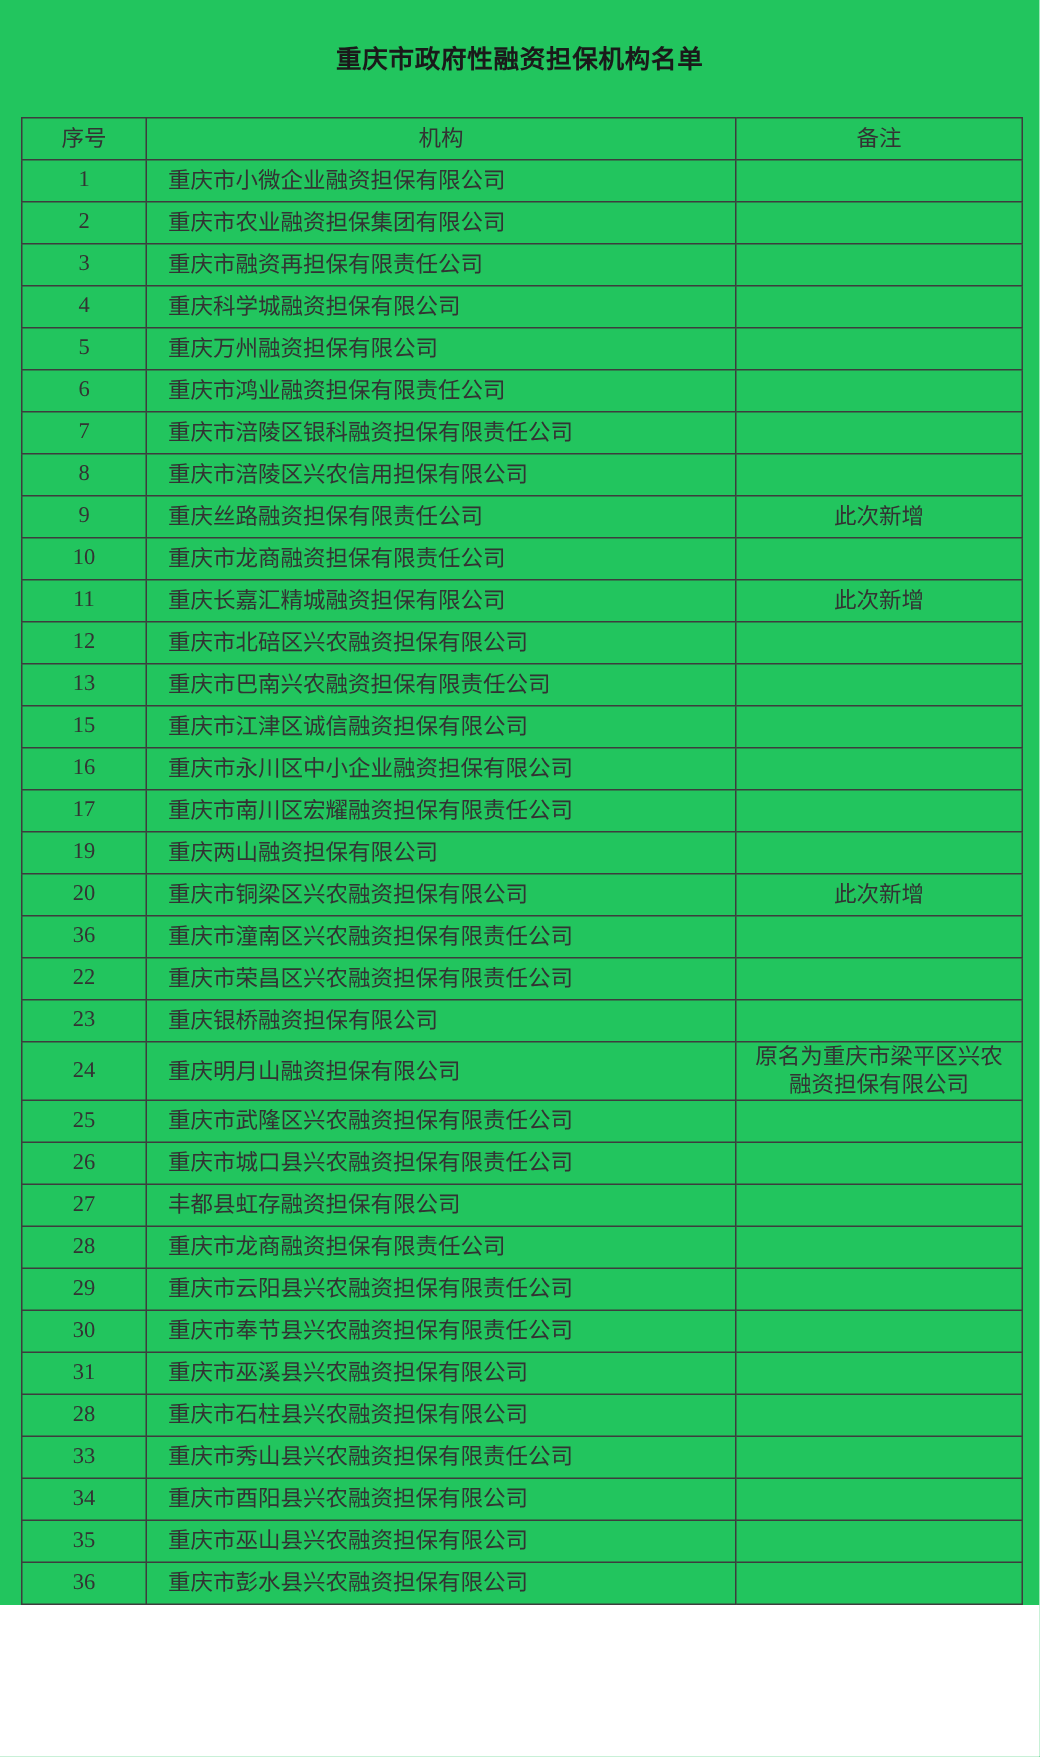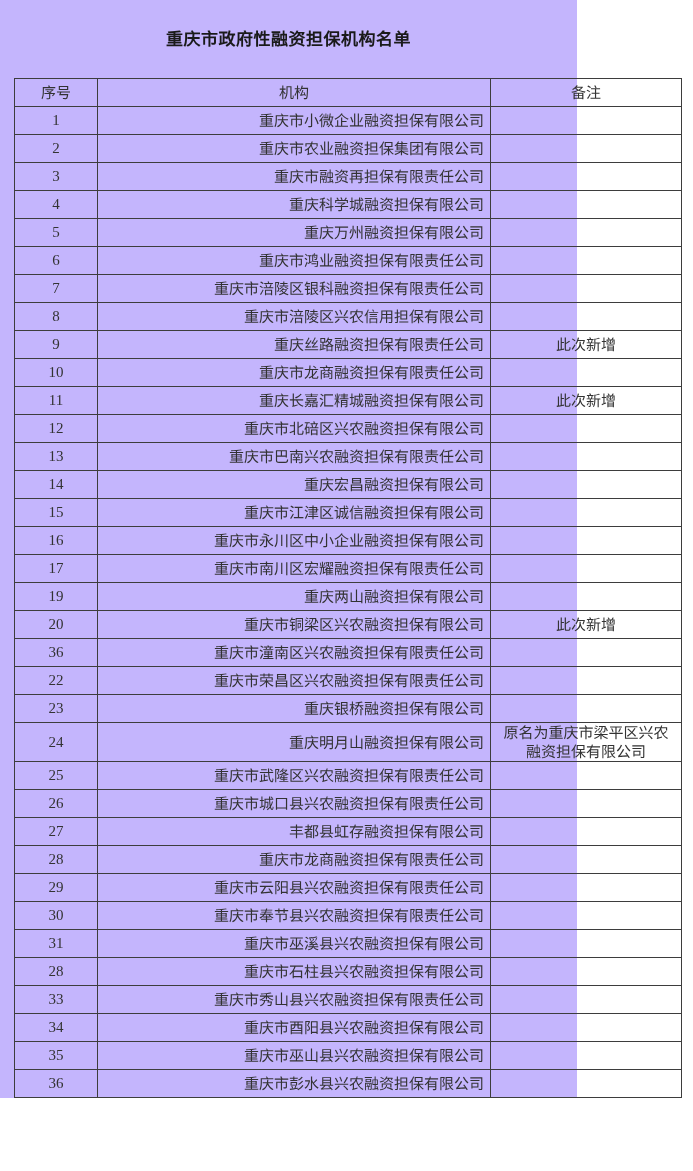"重庆市政府性融资担保机构名单" .doc { background: #c4b5fd -> #22c55e; width: 577px -> 693px }
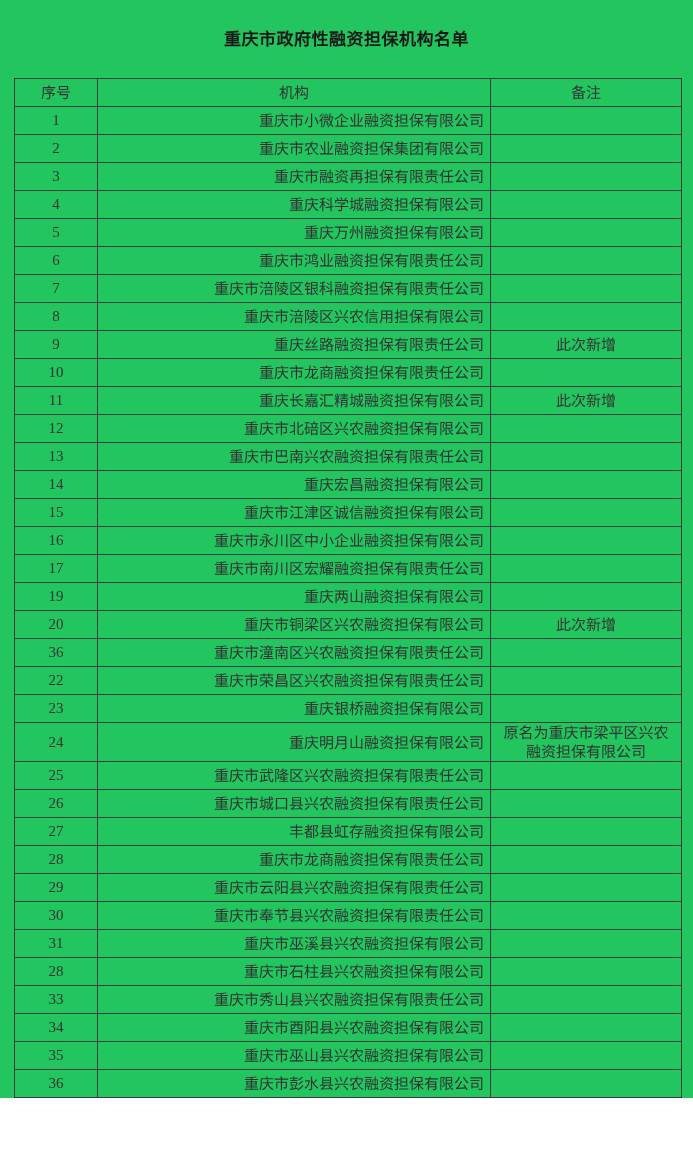"重庆市小微企业融资担保有限公司" td.cell-org { text-align: right -> left }
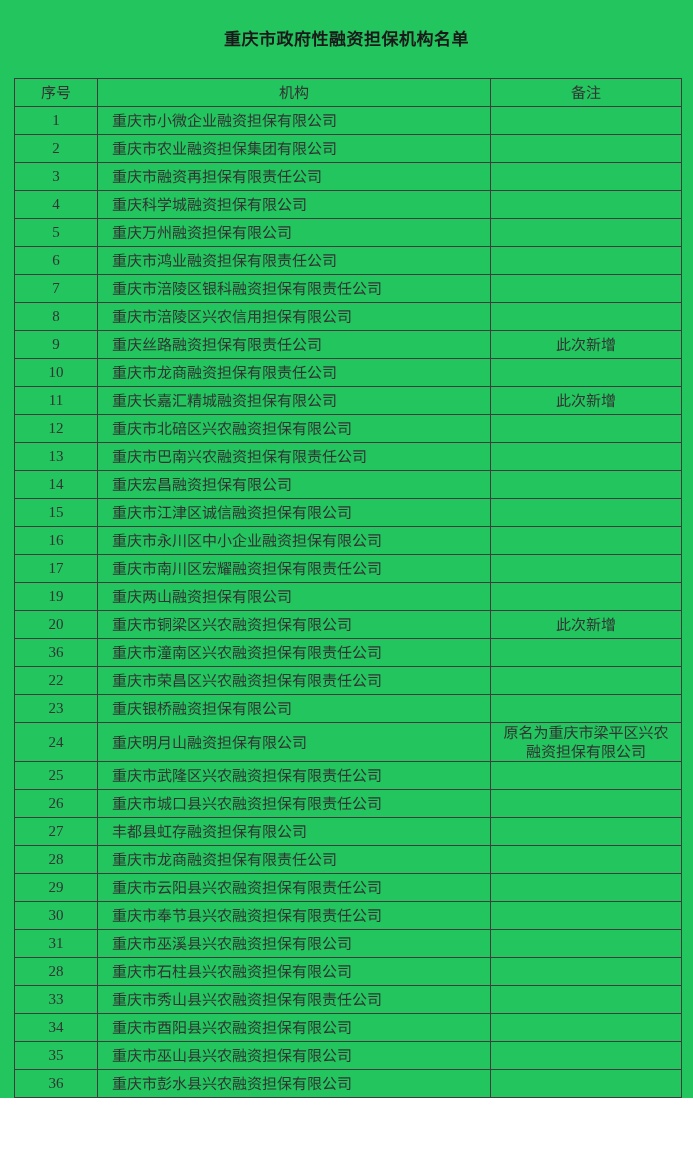"14" tr { html: <tr> <td>14</td> <td>重庆宏昌融资担保有限公司</td> <td></td> </tr> -> none }
